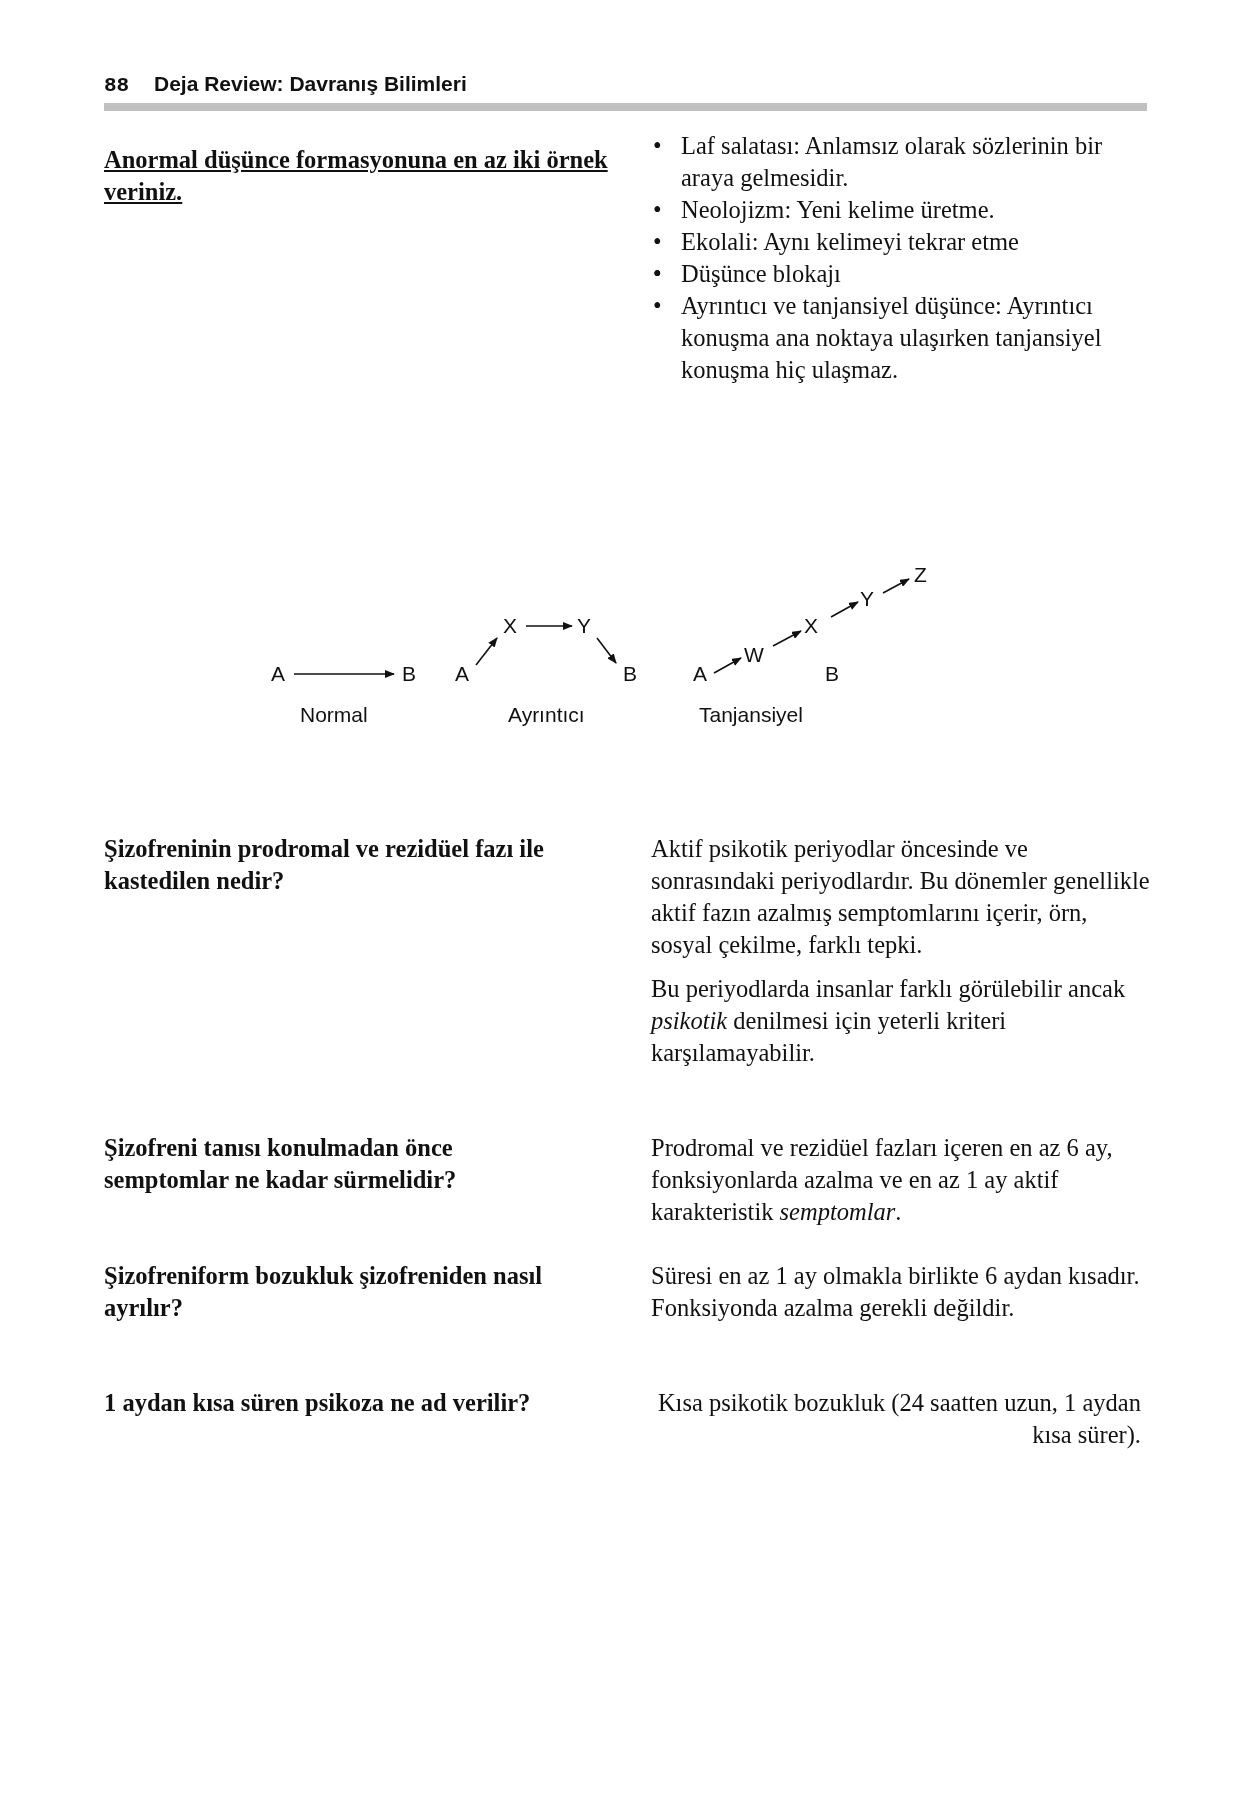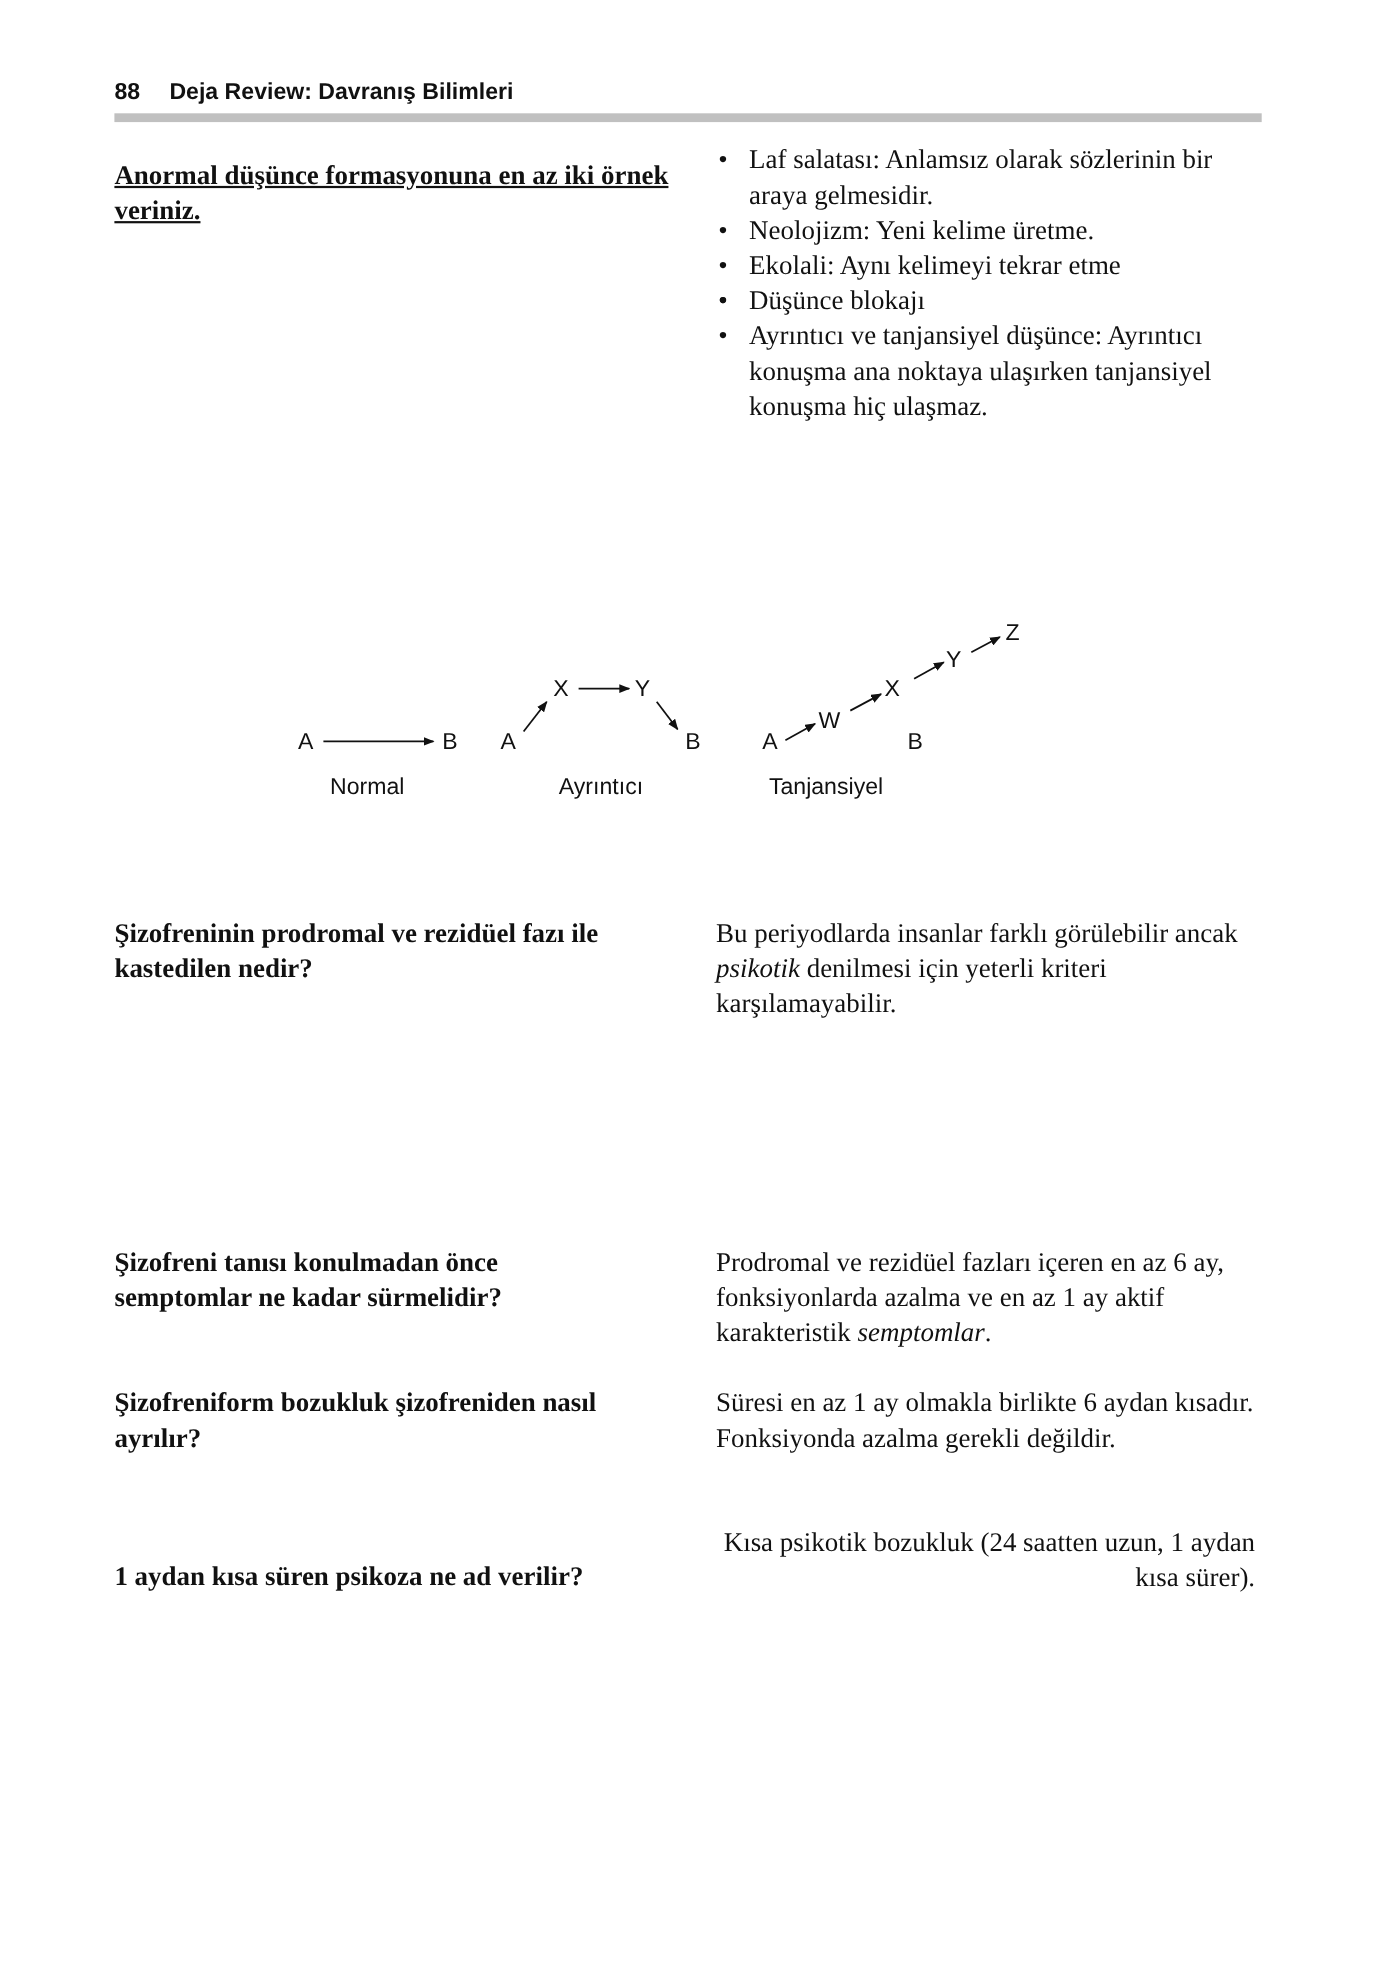"88" .running-head .pnum { font-family: none -> Liberation Mono, monospace }
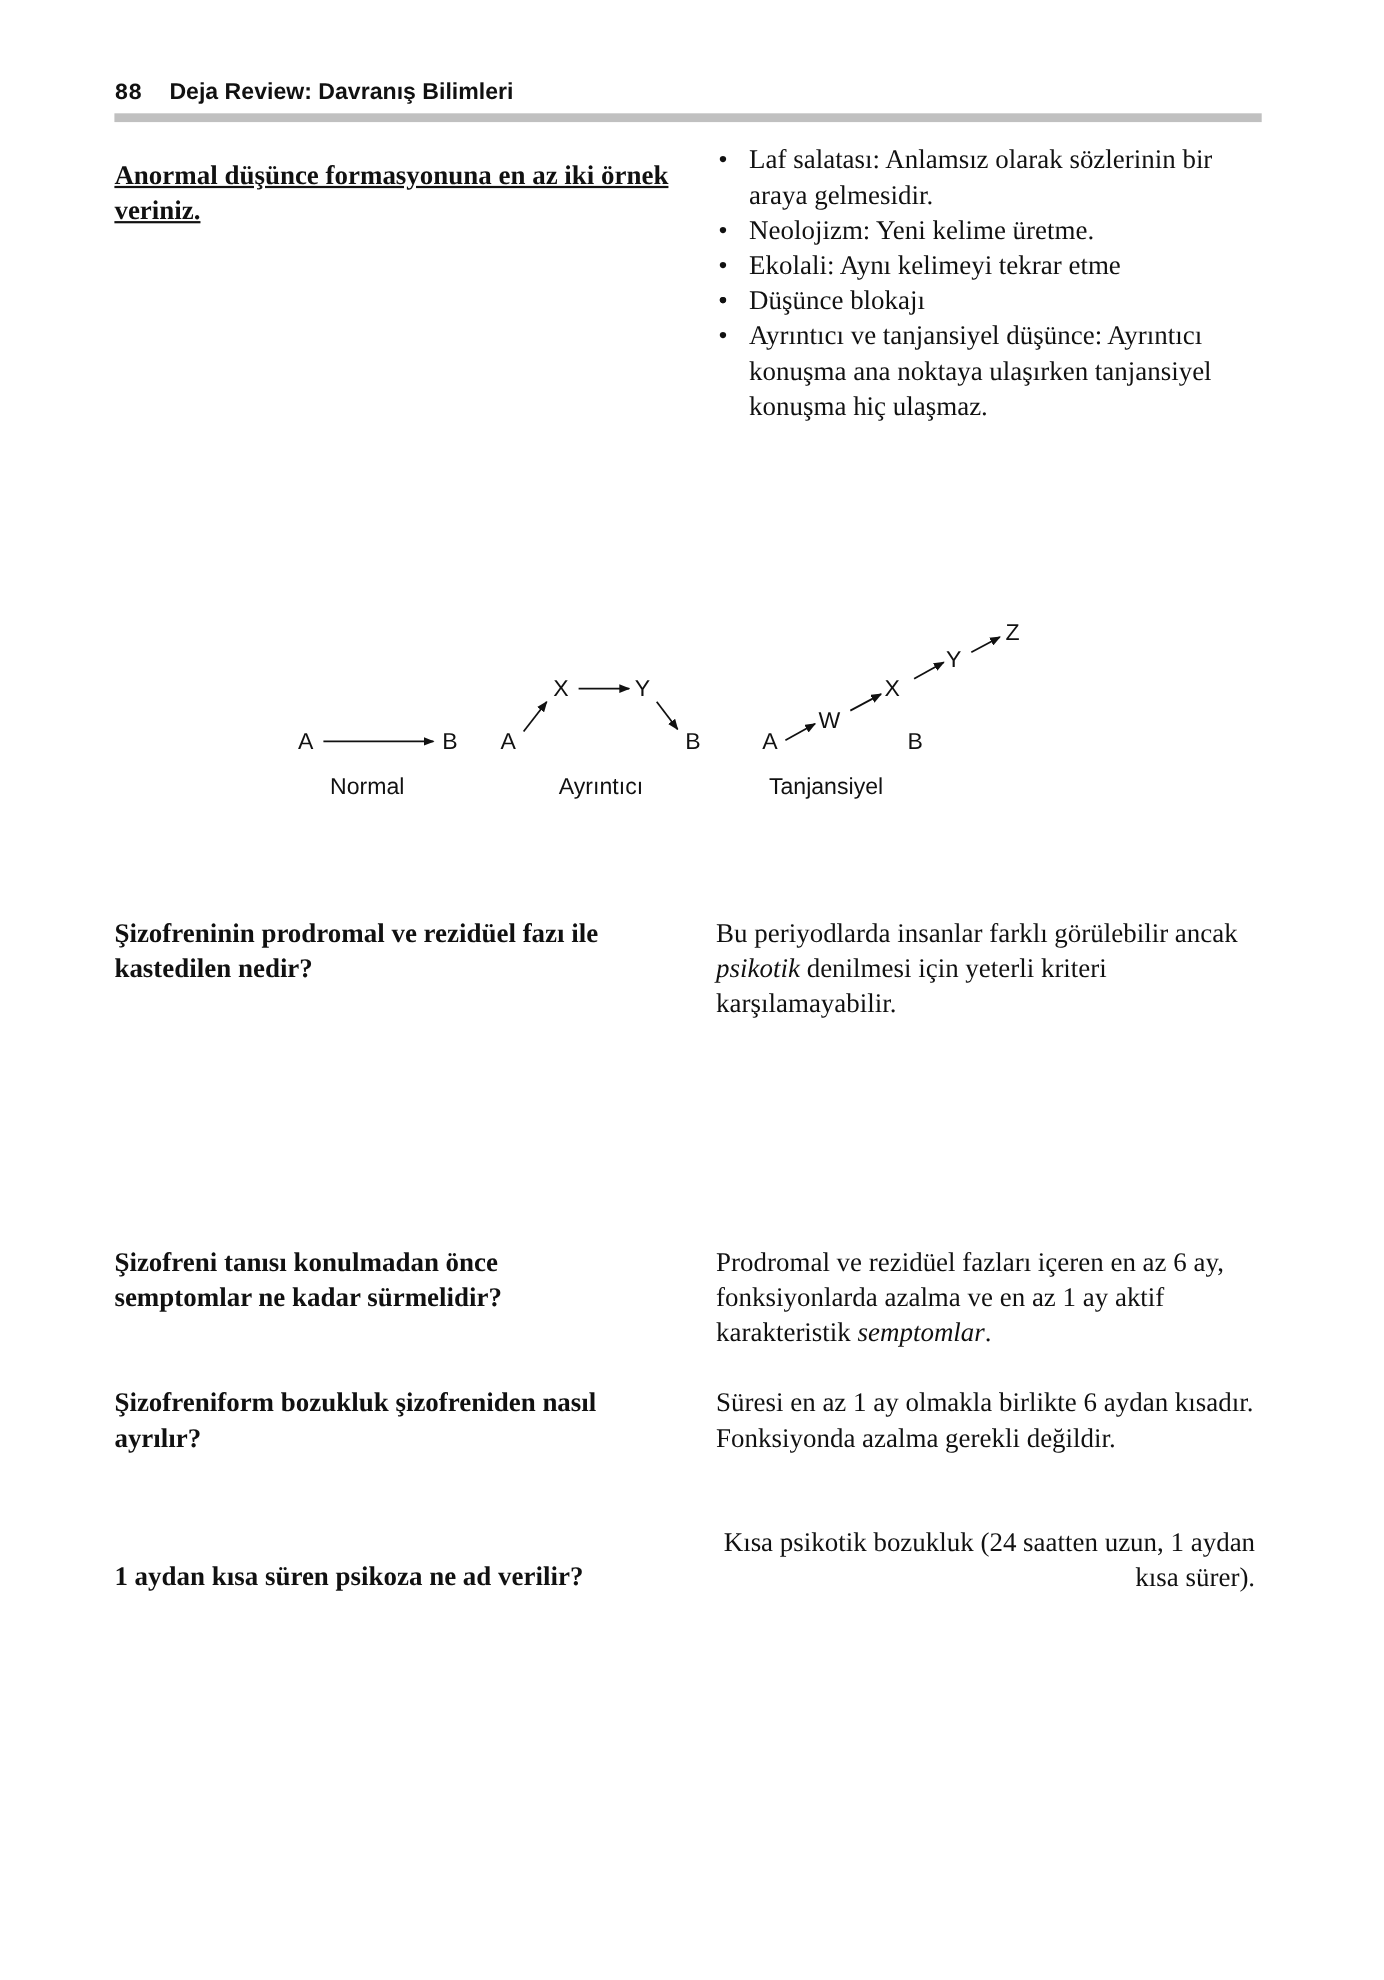"Aktif psikotik periyodlar öncesinde ve" p { html: none -> <p>Aktif psikotik periyodlar öncesinde ve sonrasındaki periyodlardır. Bu dönemler genellikle aktif fazın azalmış semptomlarını içerir, örn, sosyal çekilme, farklı tepki.</p> }
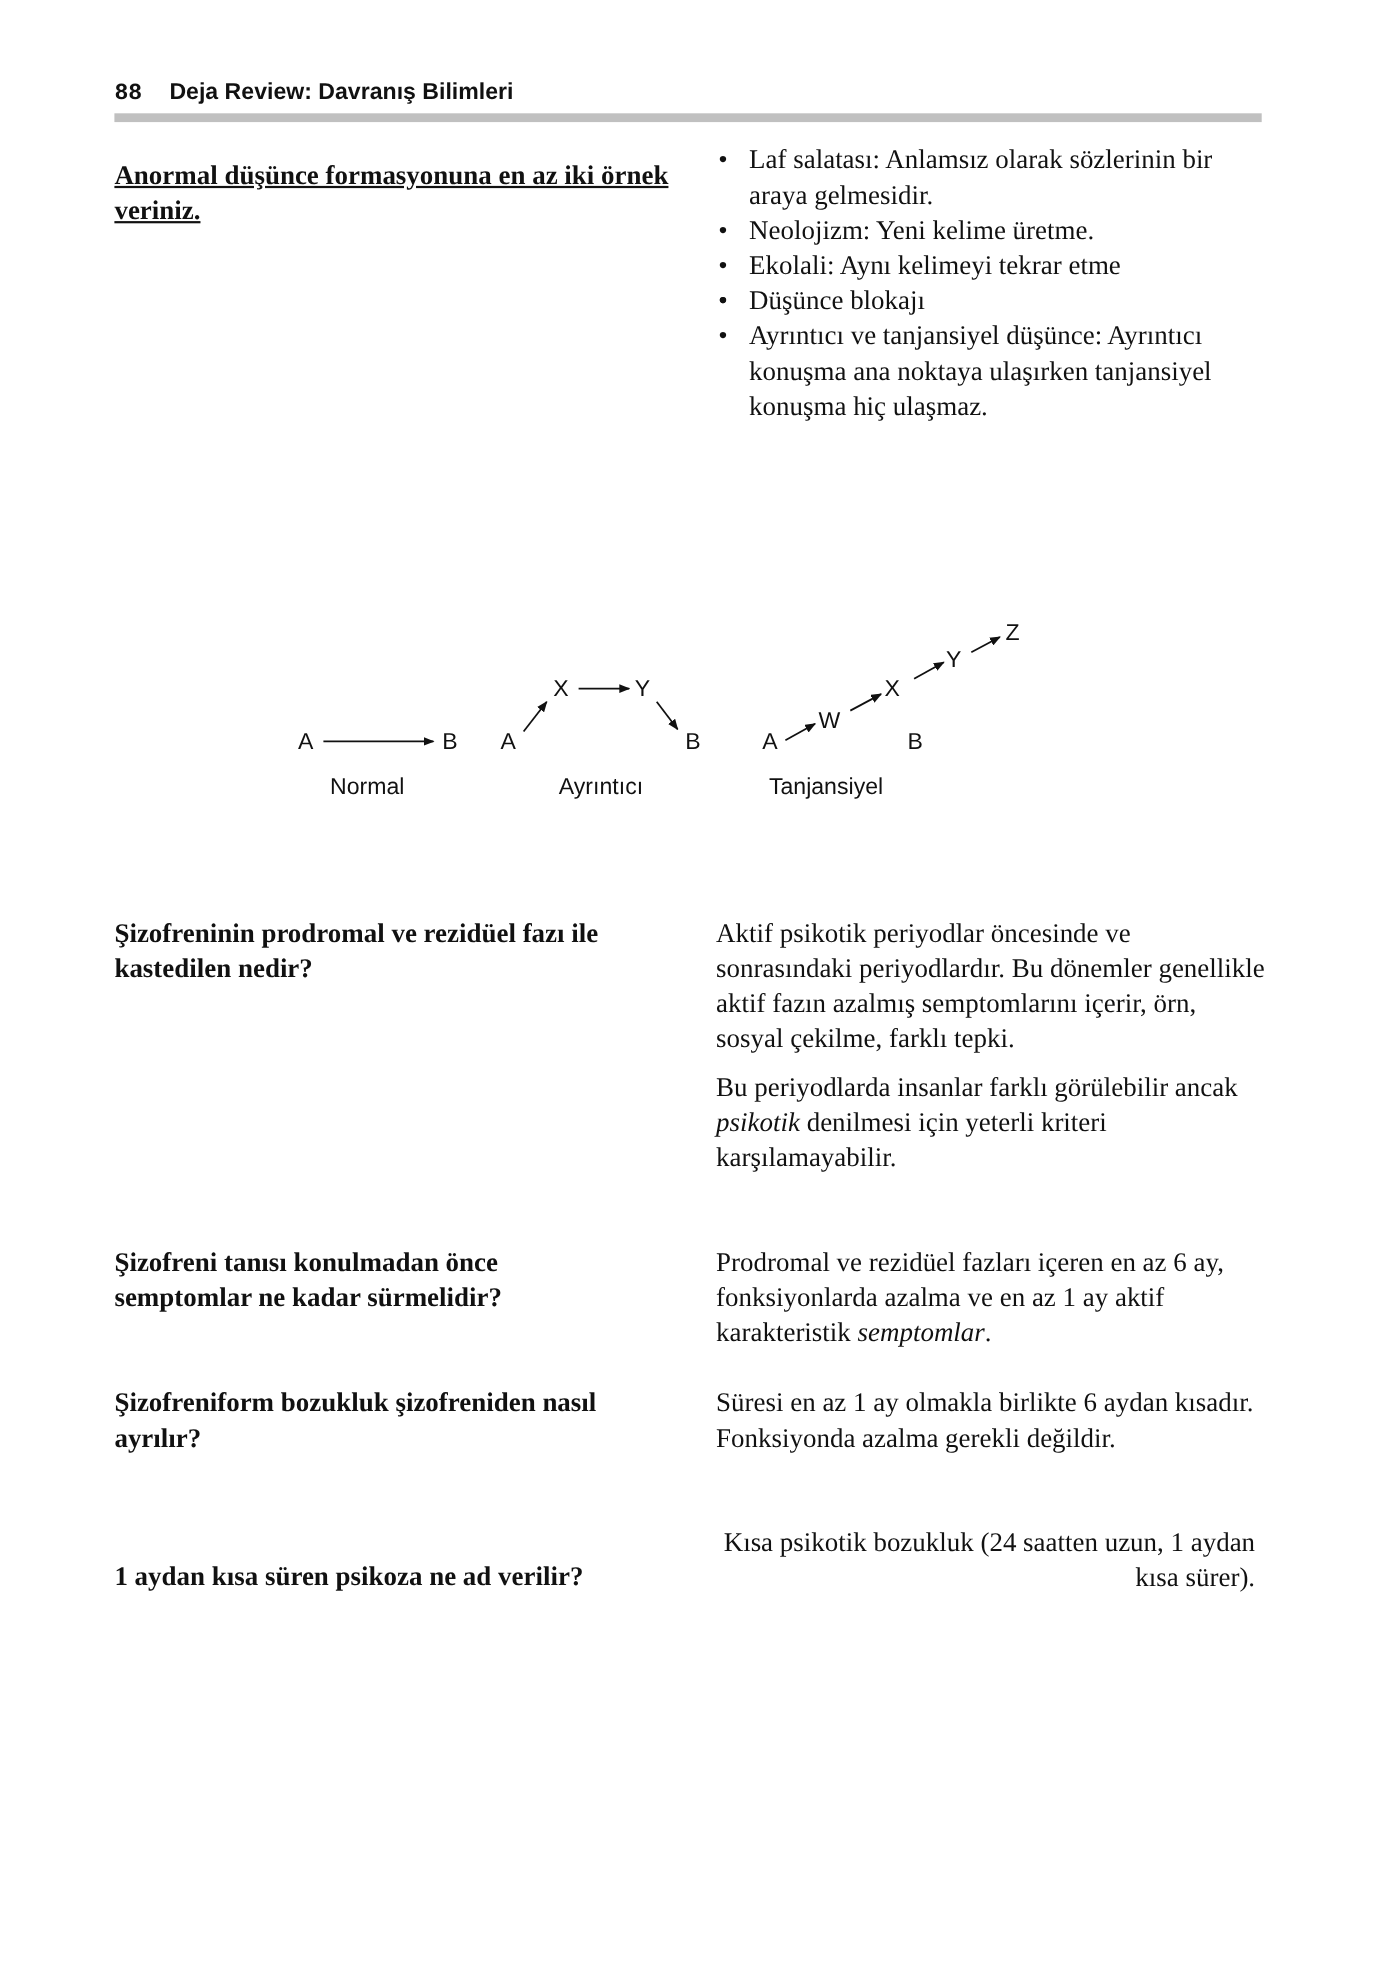"1 aydan kısa süren psikoza" div.q { margin-top: 31px -> none }
